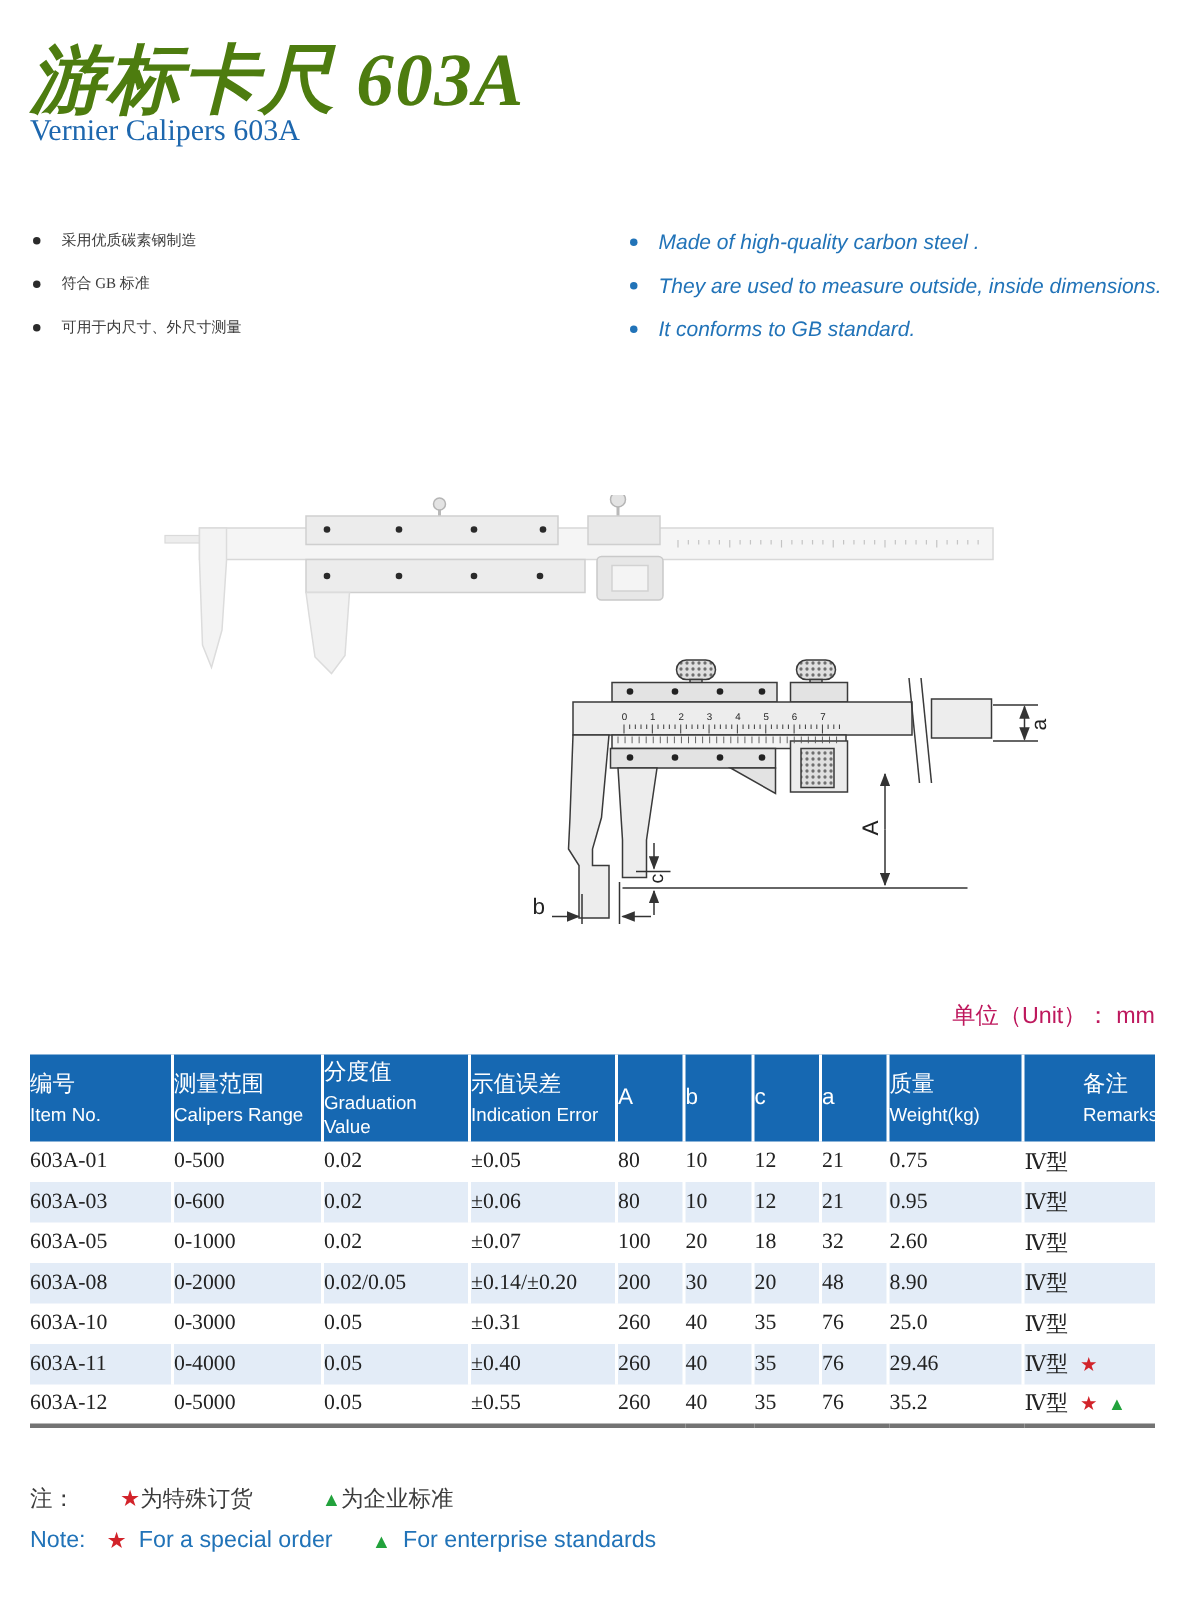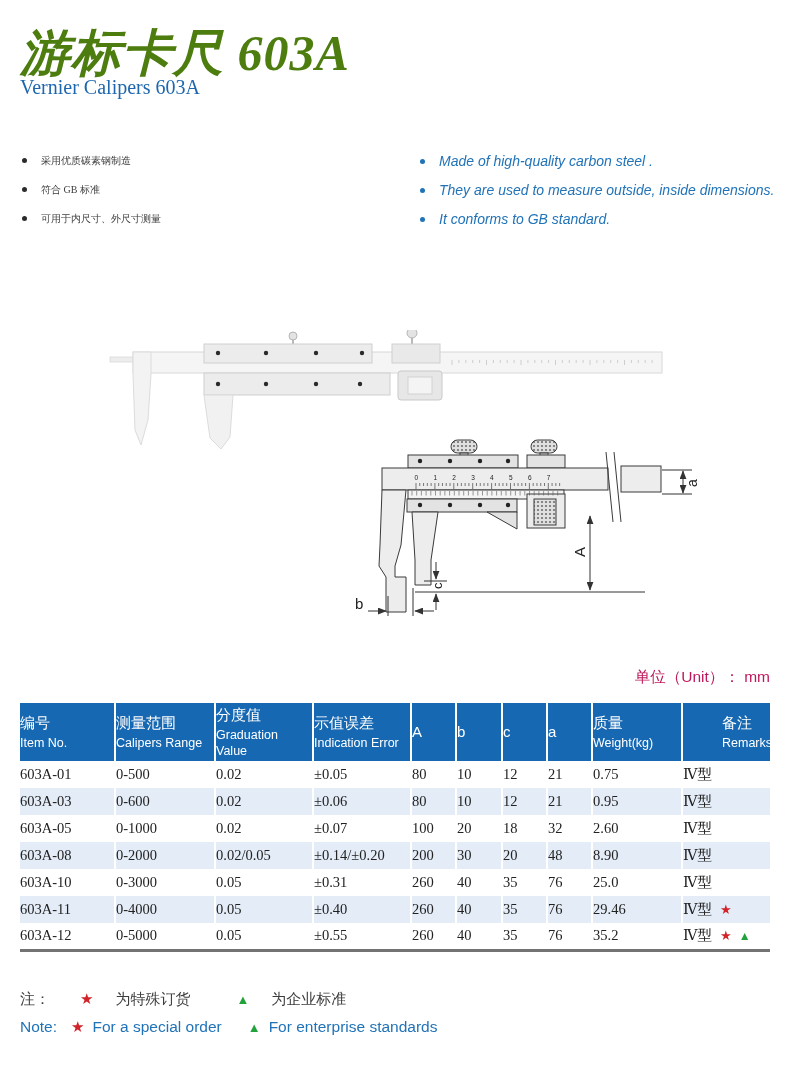"为特殊订货" .note-cn .m8 { margin-left: 22px -> 0 }
